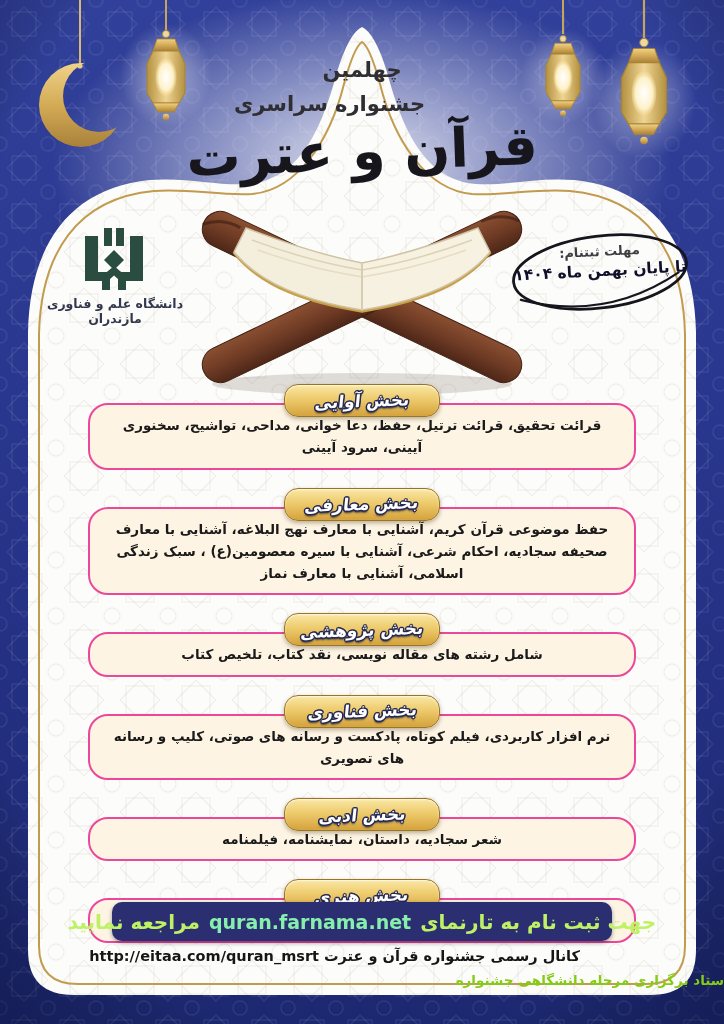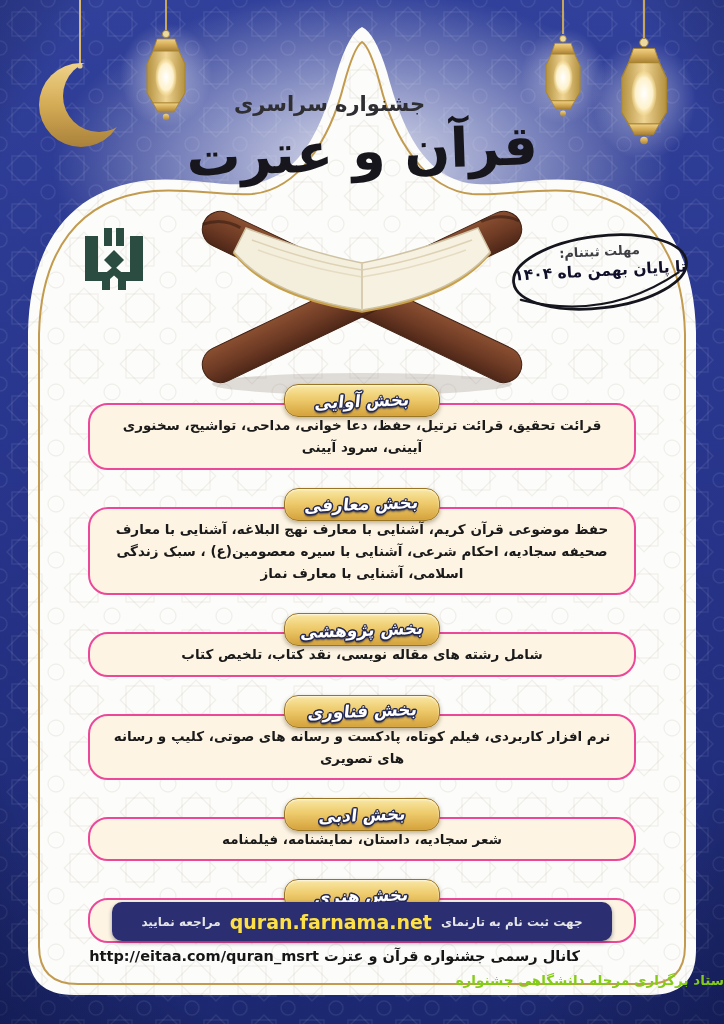"چهلمین" div.overlay { html: none -> <div>چهلمین</div> }
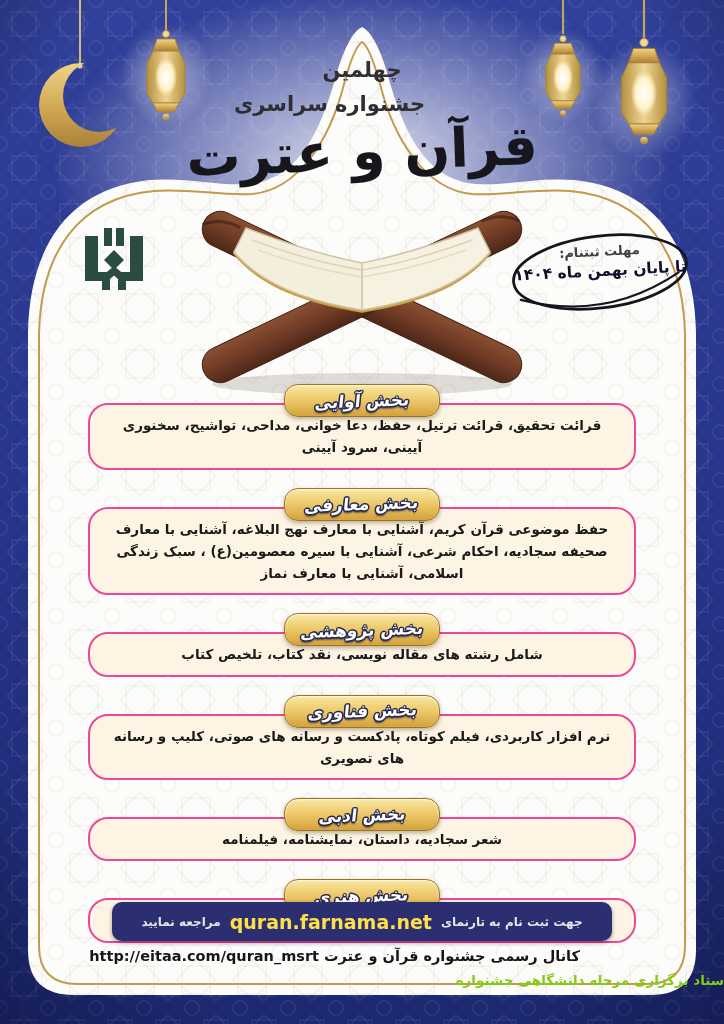"دانشگاه علم و فناوری مازندران" div.overlay { html: none -> <div>دانشگاه علم و فناوری مازندران</div> }
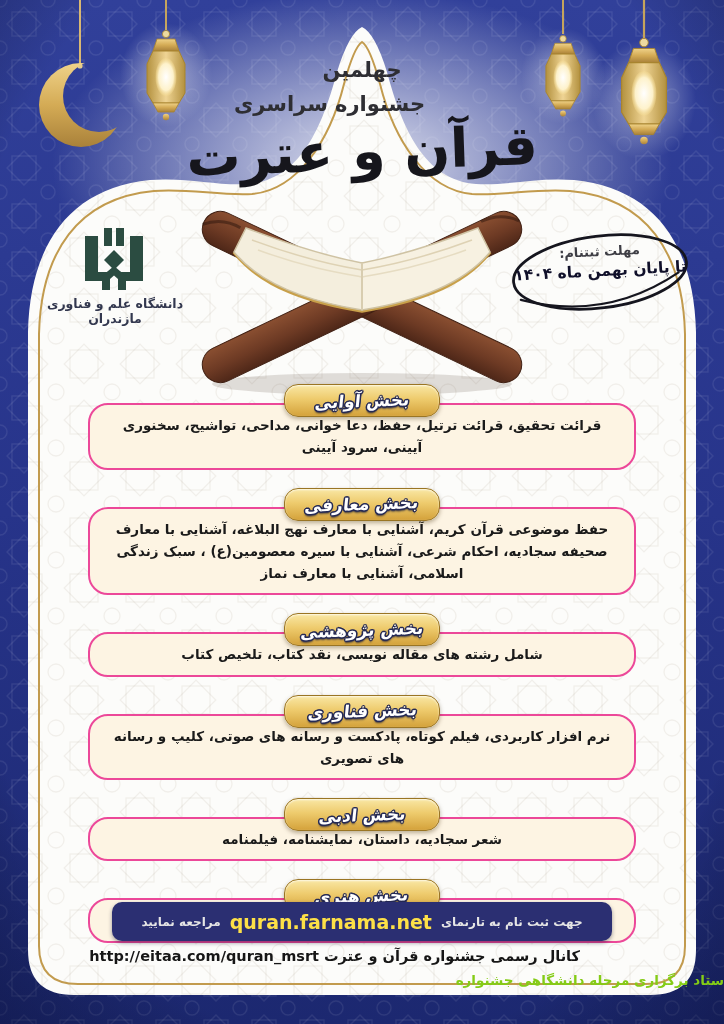"مراجعه نمایید" .reg-bar .reg-text { color: #e5e5e5 -> #bef264; font-size: 12px -> 20px }
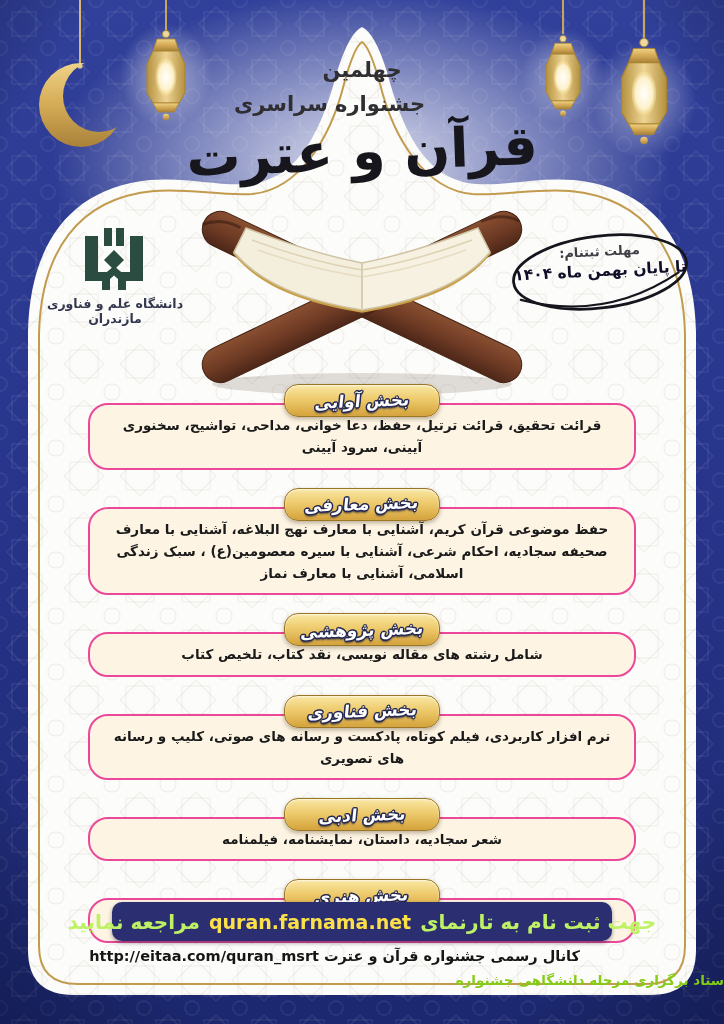"quran.farnama.net" .reg-bar .reg-url { color: #fde047 -> #86efac }
